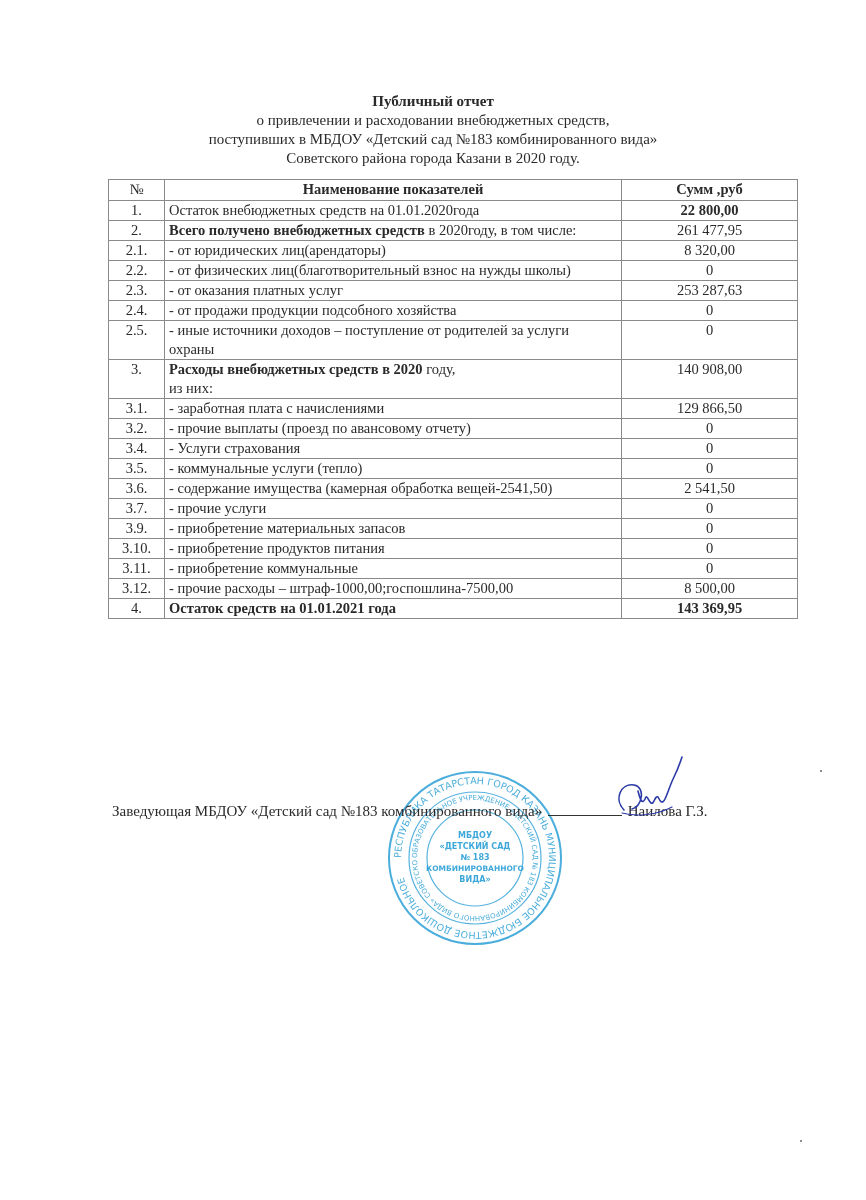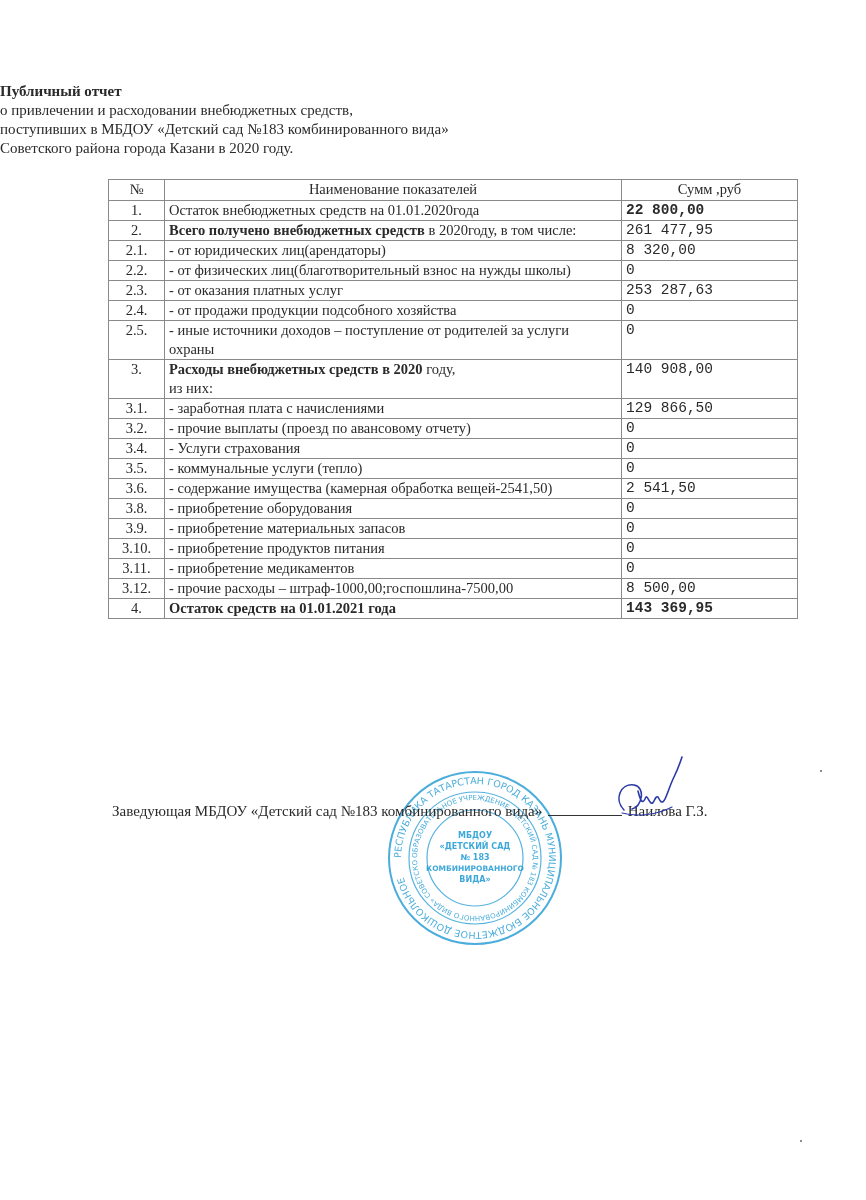"Публичный отчет" .title-block { text-align: none -> center; top: 82px -> 92px }
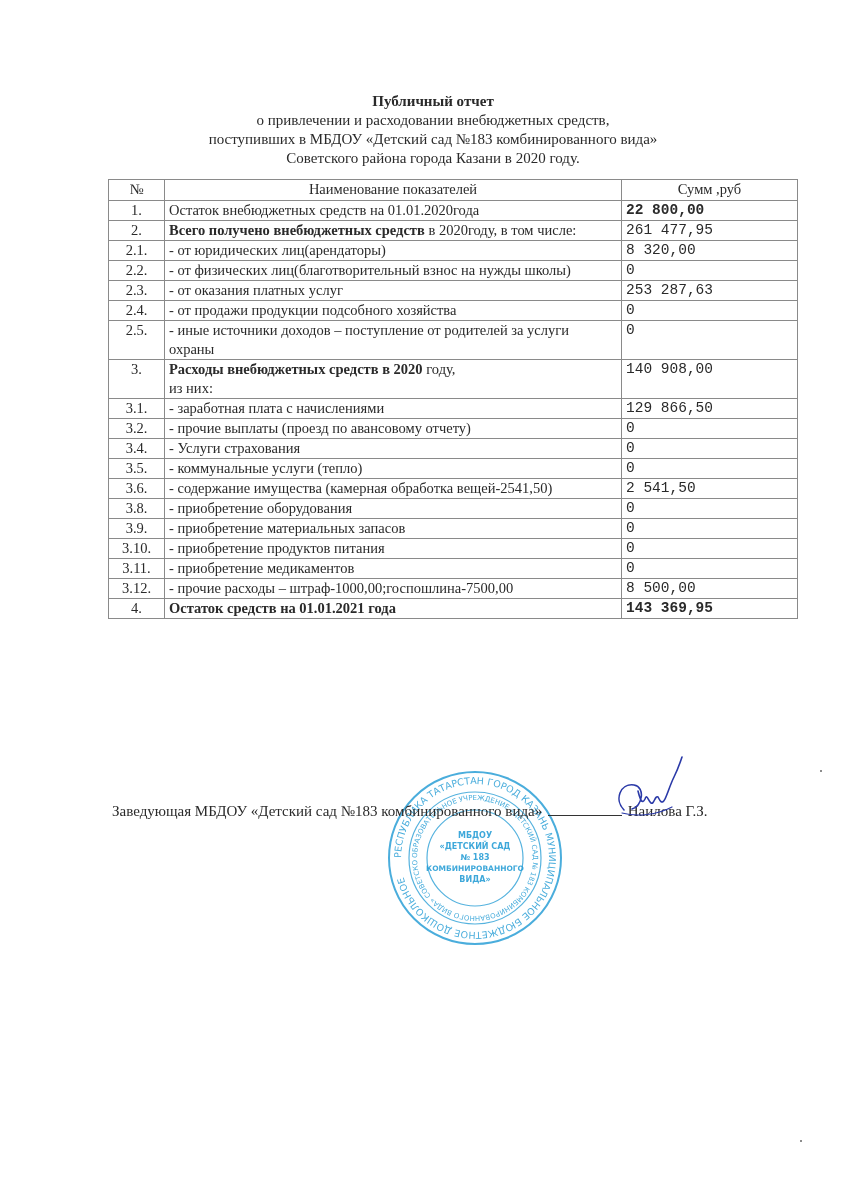"Наименование показателей" table.report th { font-weight: normal -> bold }
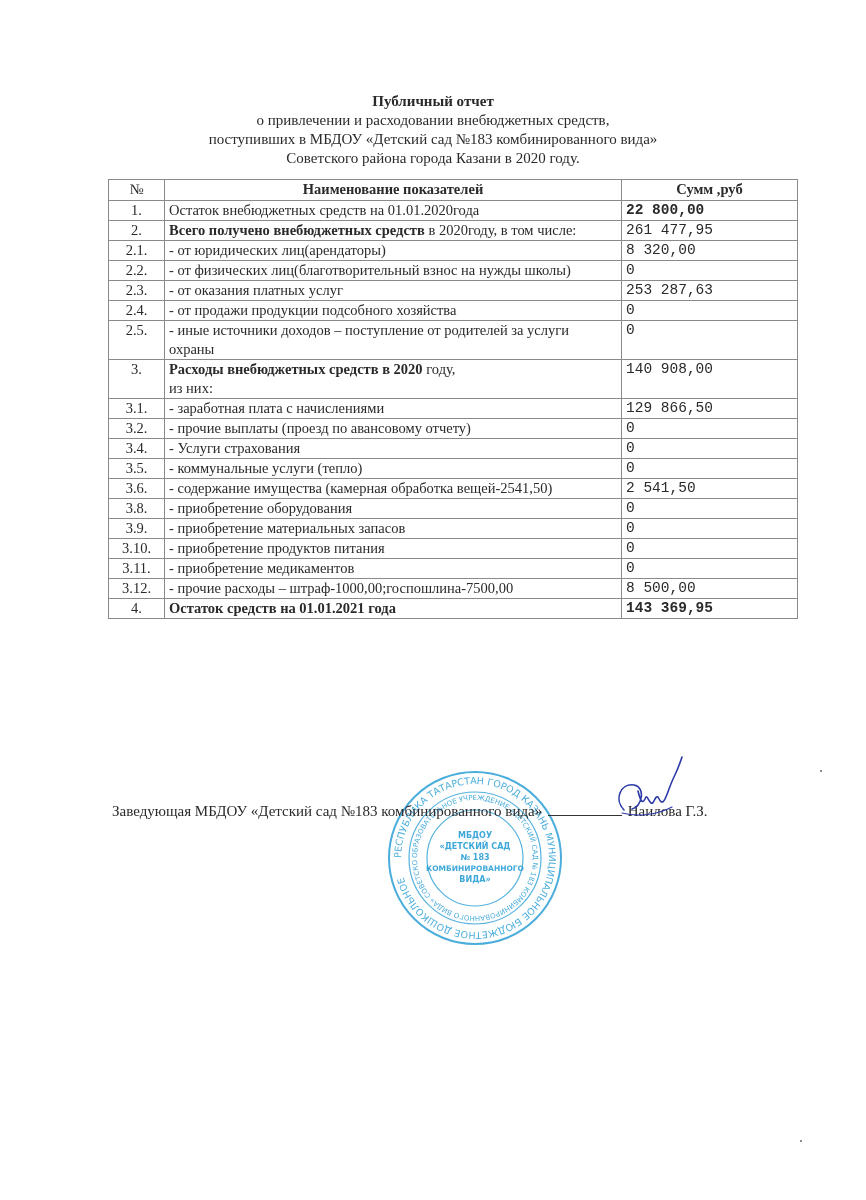"22 800,00" table.report td.val { font-family: Liberation Mono, monospace -> none; text-align: left -> center }
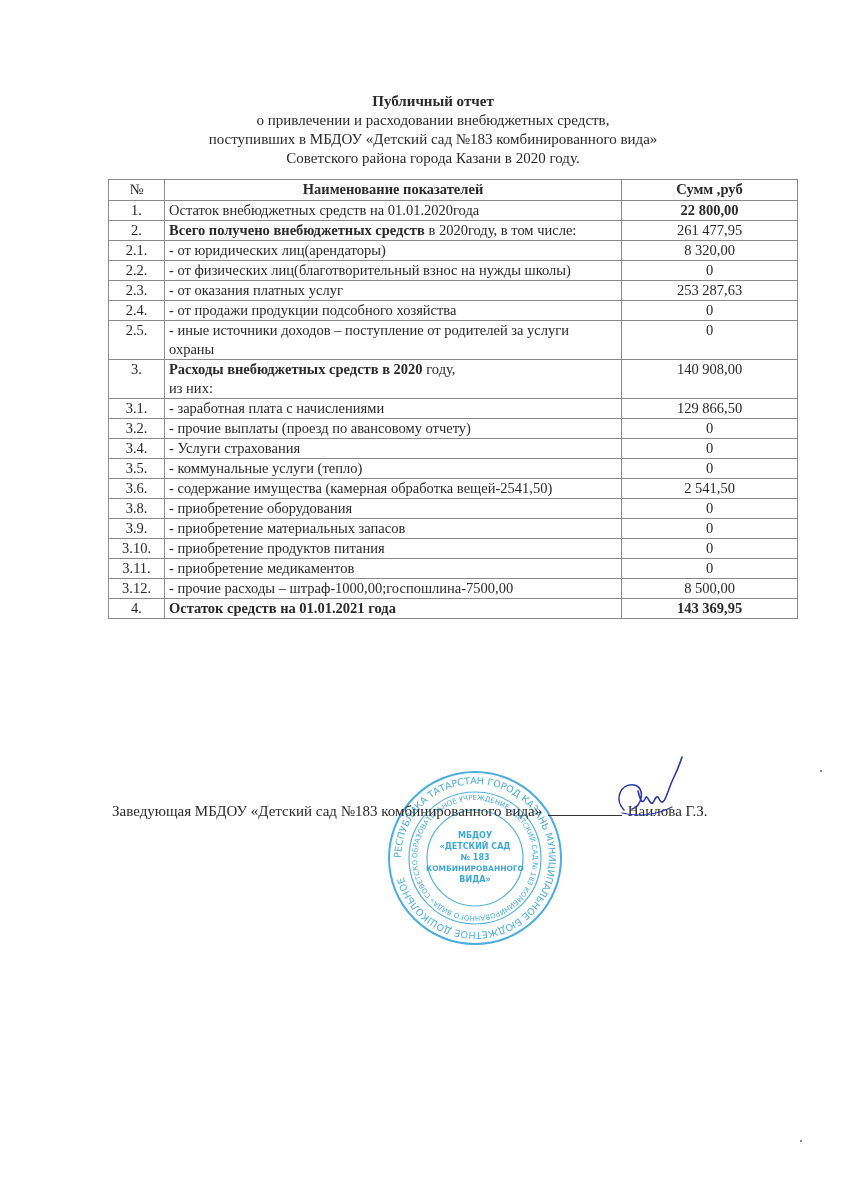"3.7." tr { html: none -> <tr> <td>3.7.</td> <td><span>- прочие услуги</span></td> <td>0</td> </tr> }
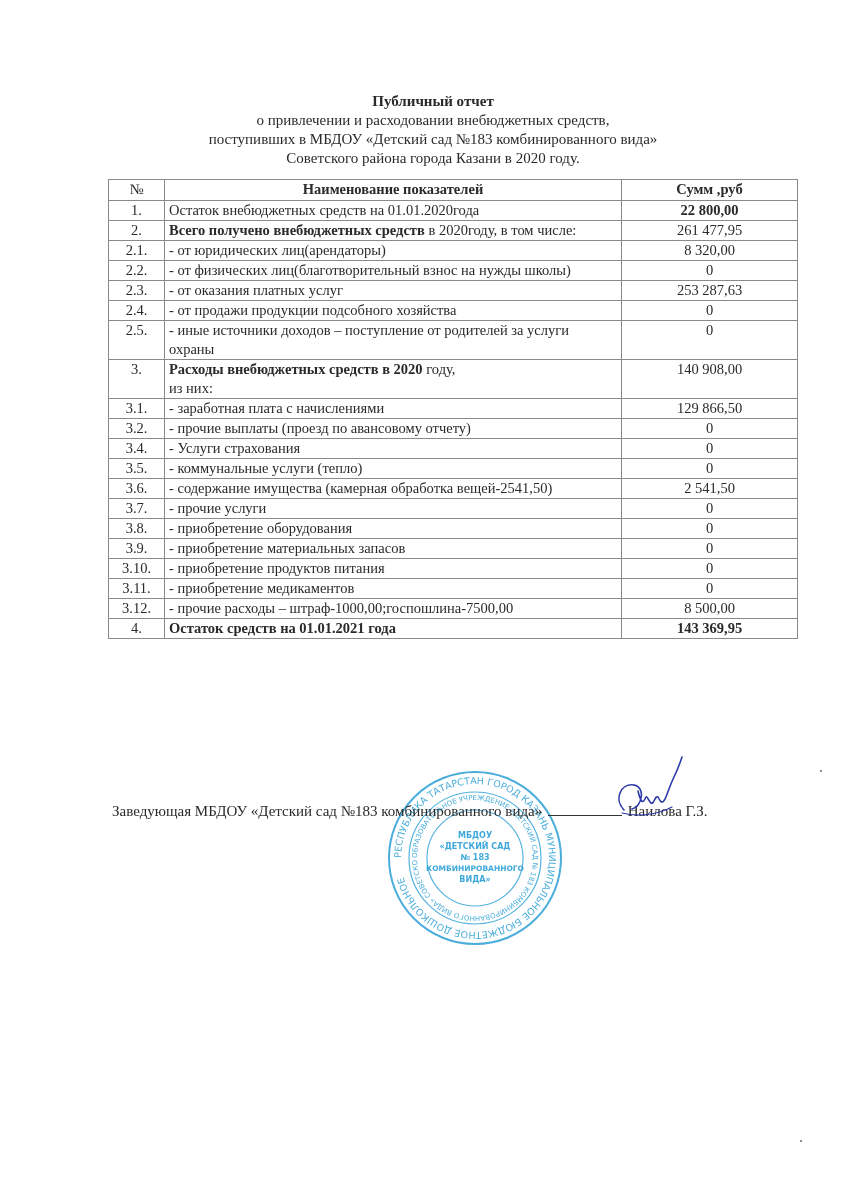"3.8." tr { html: <tr> <td>3.8.</td> <td><span>- приобретение оборудования</span></td> <td>0</td> </tr> -> none }
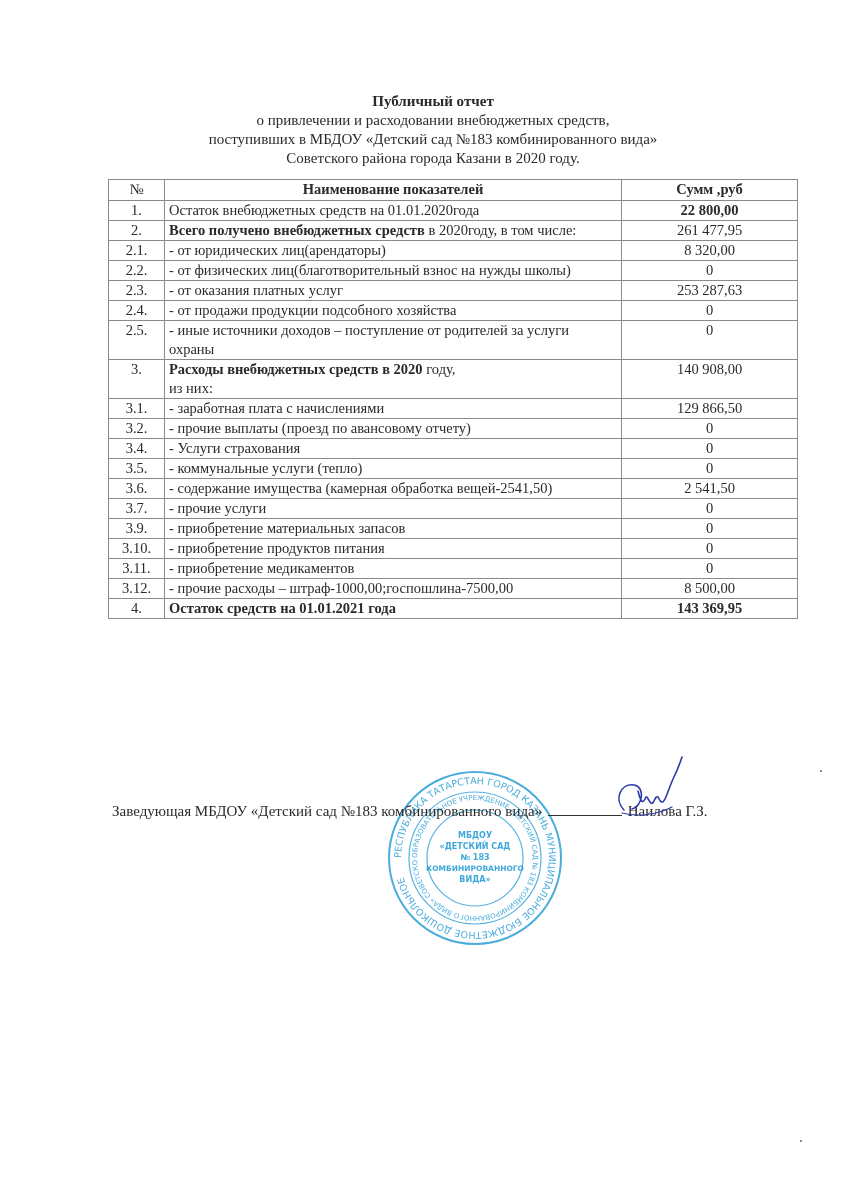"- приобретение медикаментов" span { text: медикаментов -> коммунальные }
